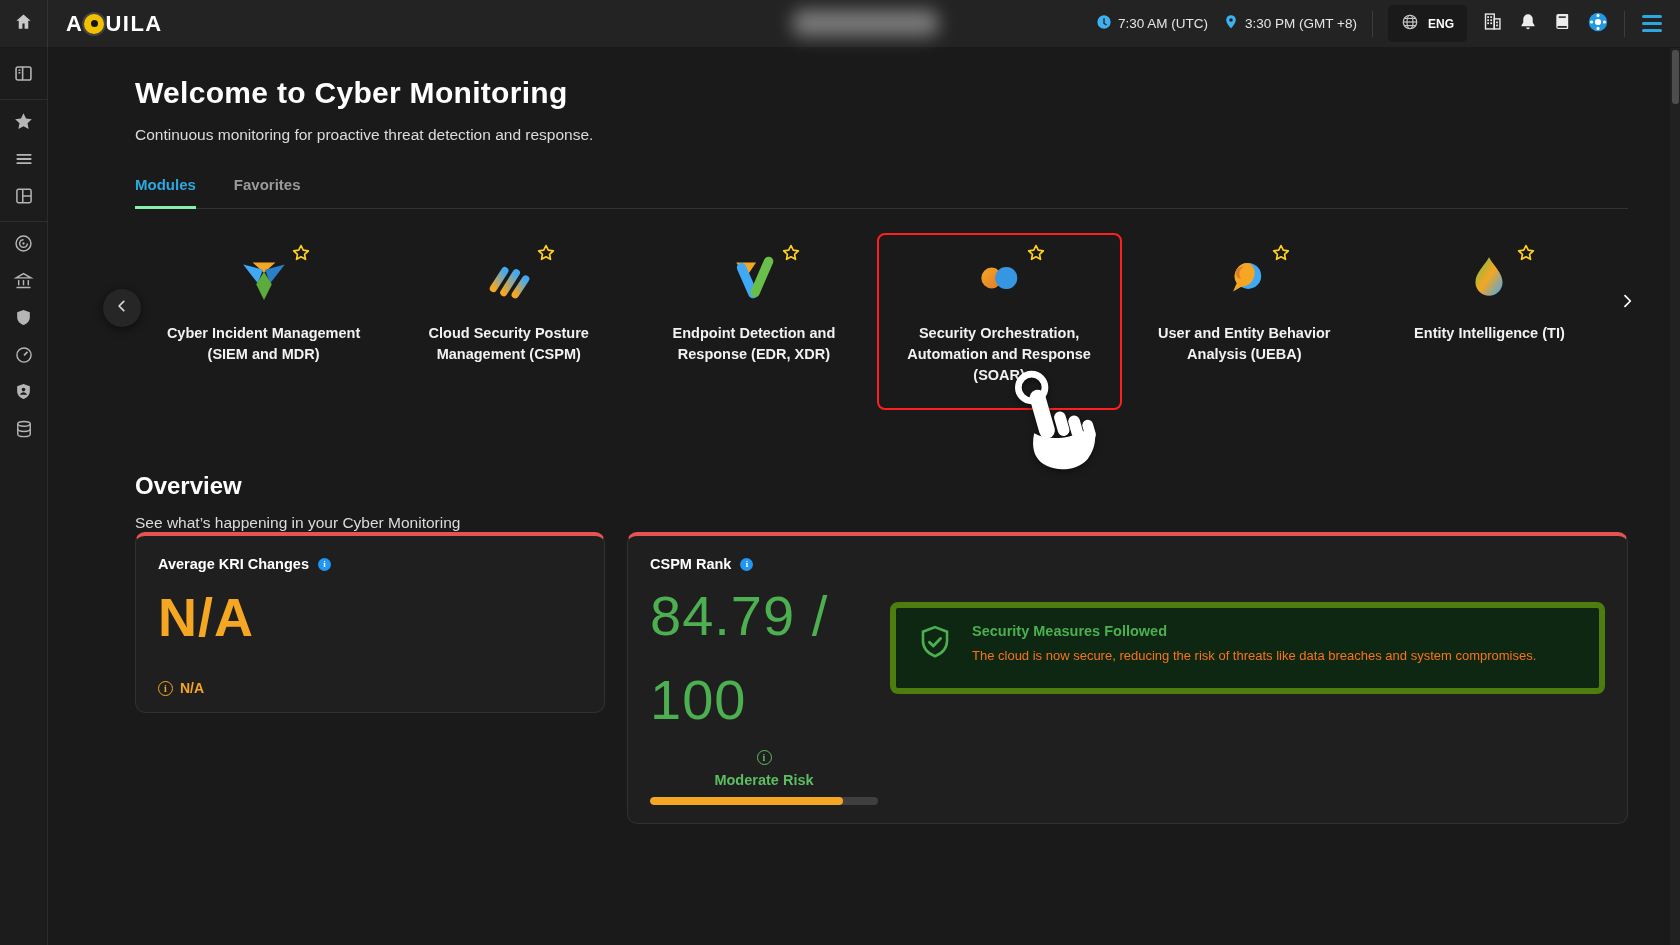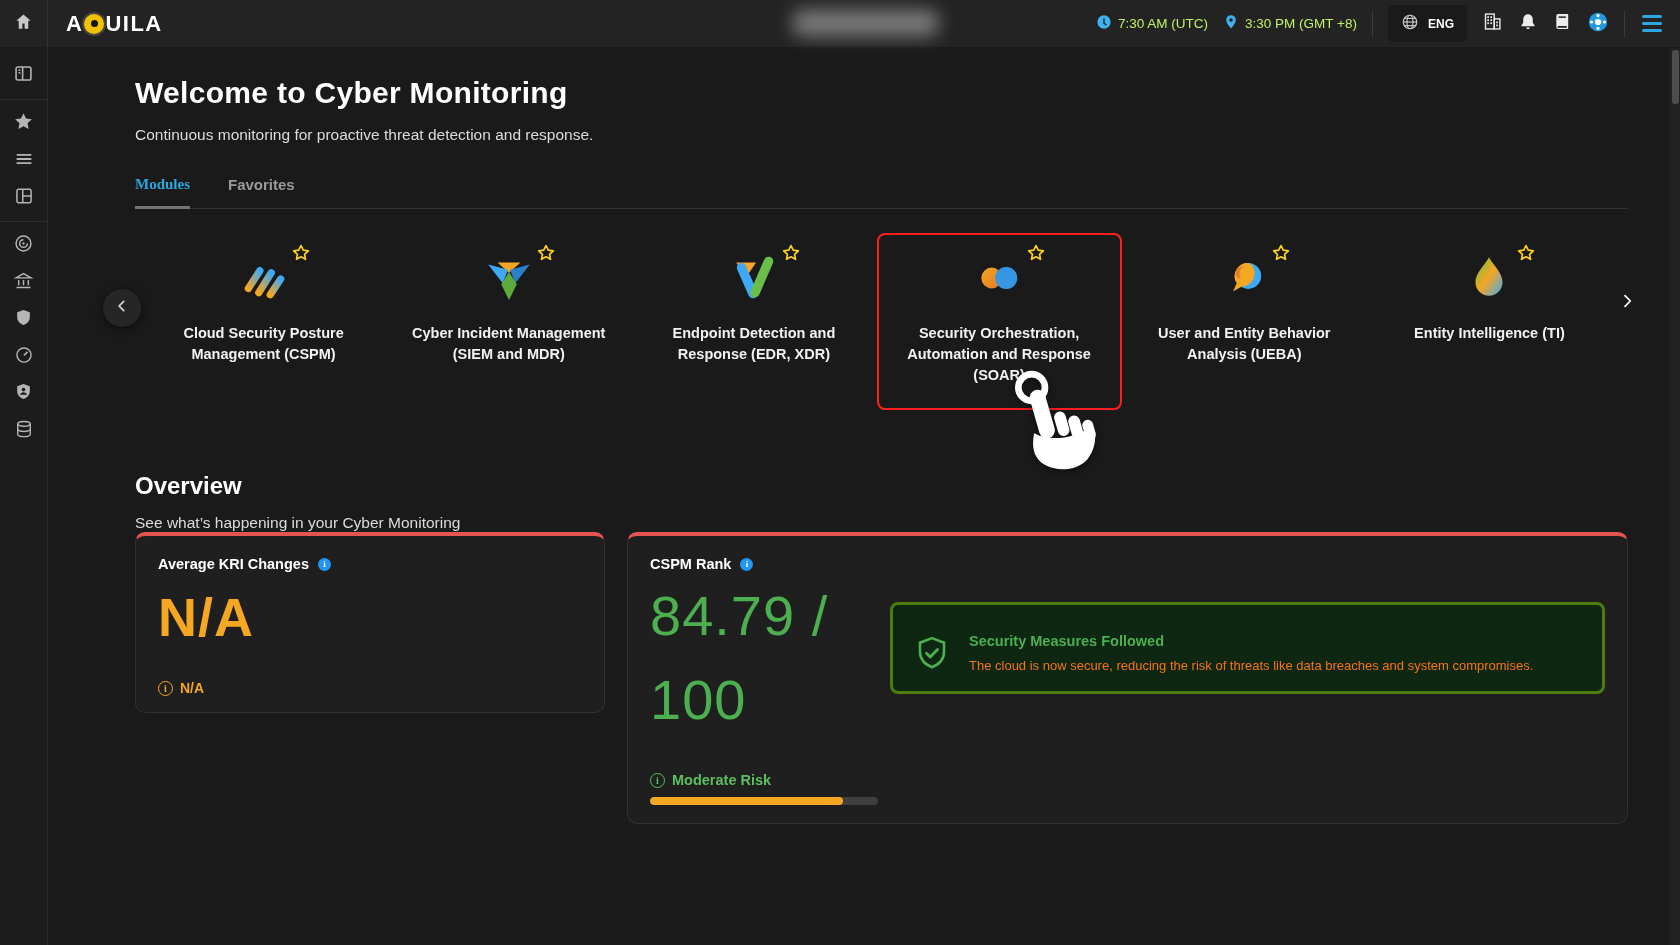"7:30 AM (UTC)" .time-item { color: #bef264 -> #e5e5e5 }
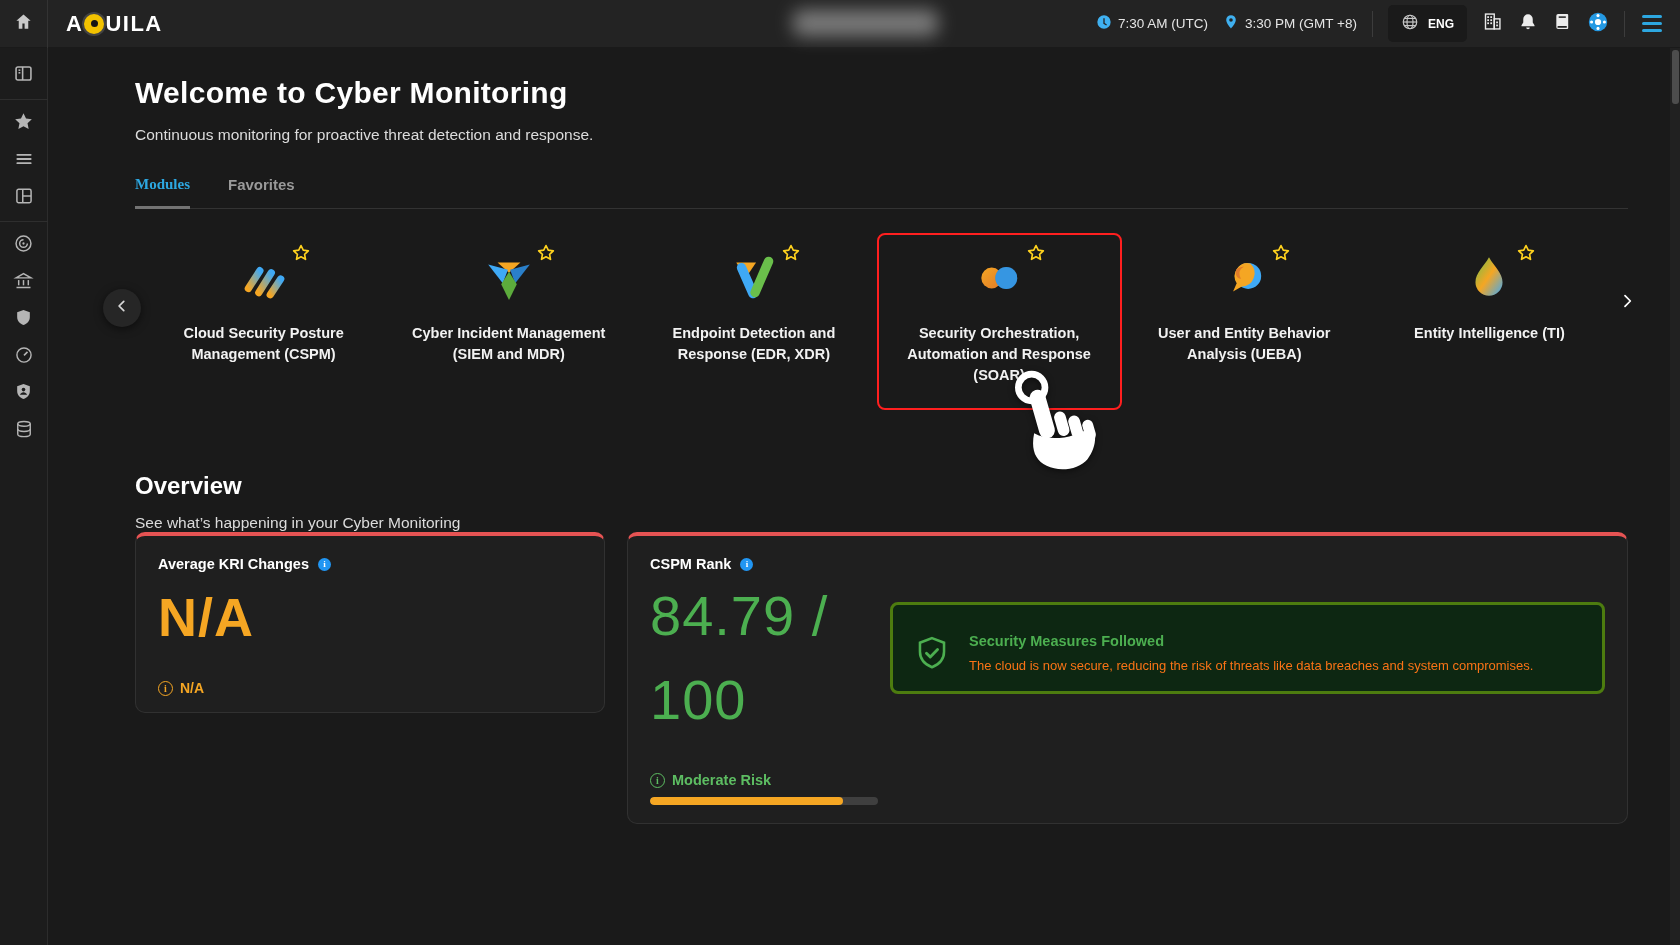"Modules" .tab.active { border-bottom: 3px solid #737373 -> 3px solid #86efac; font-family: Liberation Serif, serif -> none }
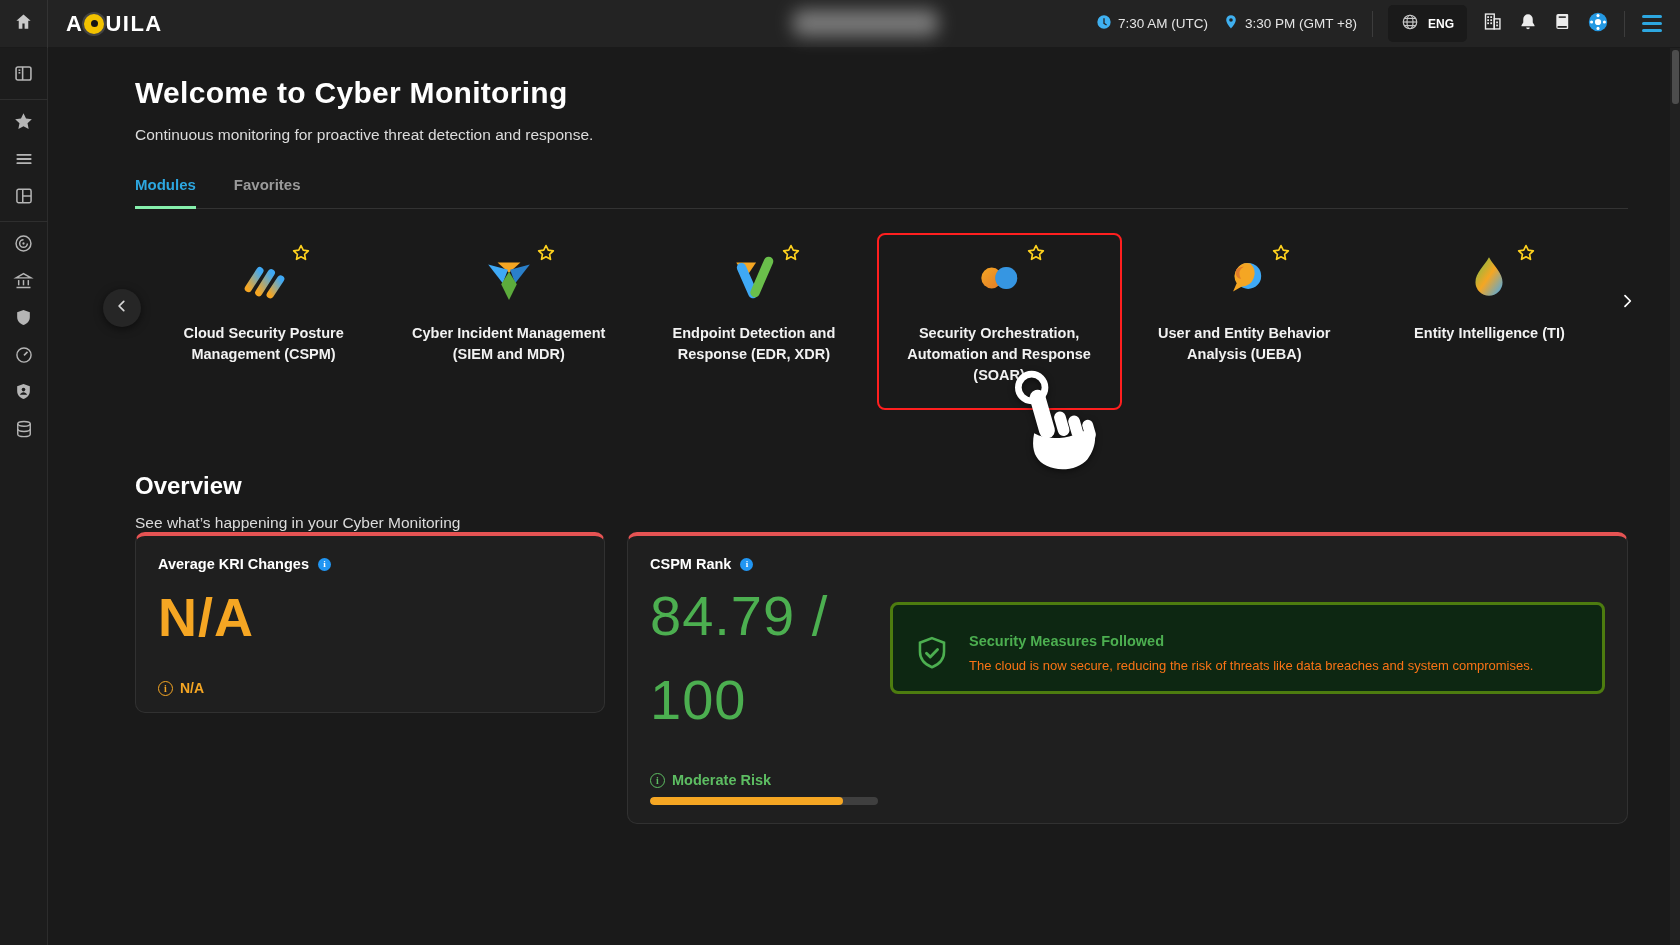"Cloud Security Posture Management (CSPM)" div.module-card { order: before "Cyber Incident Management (SIEM and" -> after "Cyber Incident Management (SIEM and" }
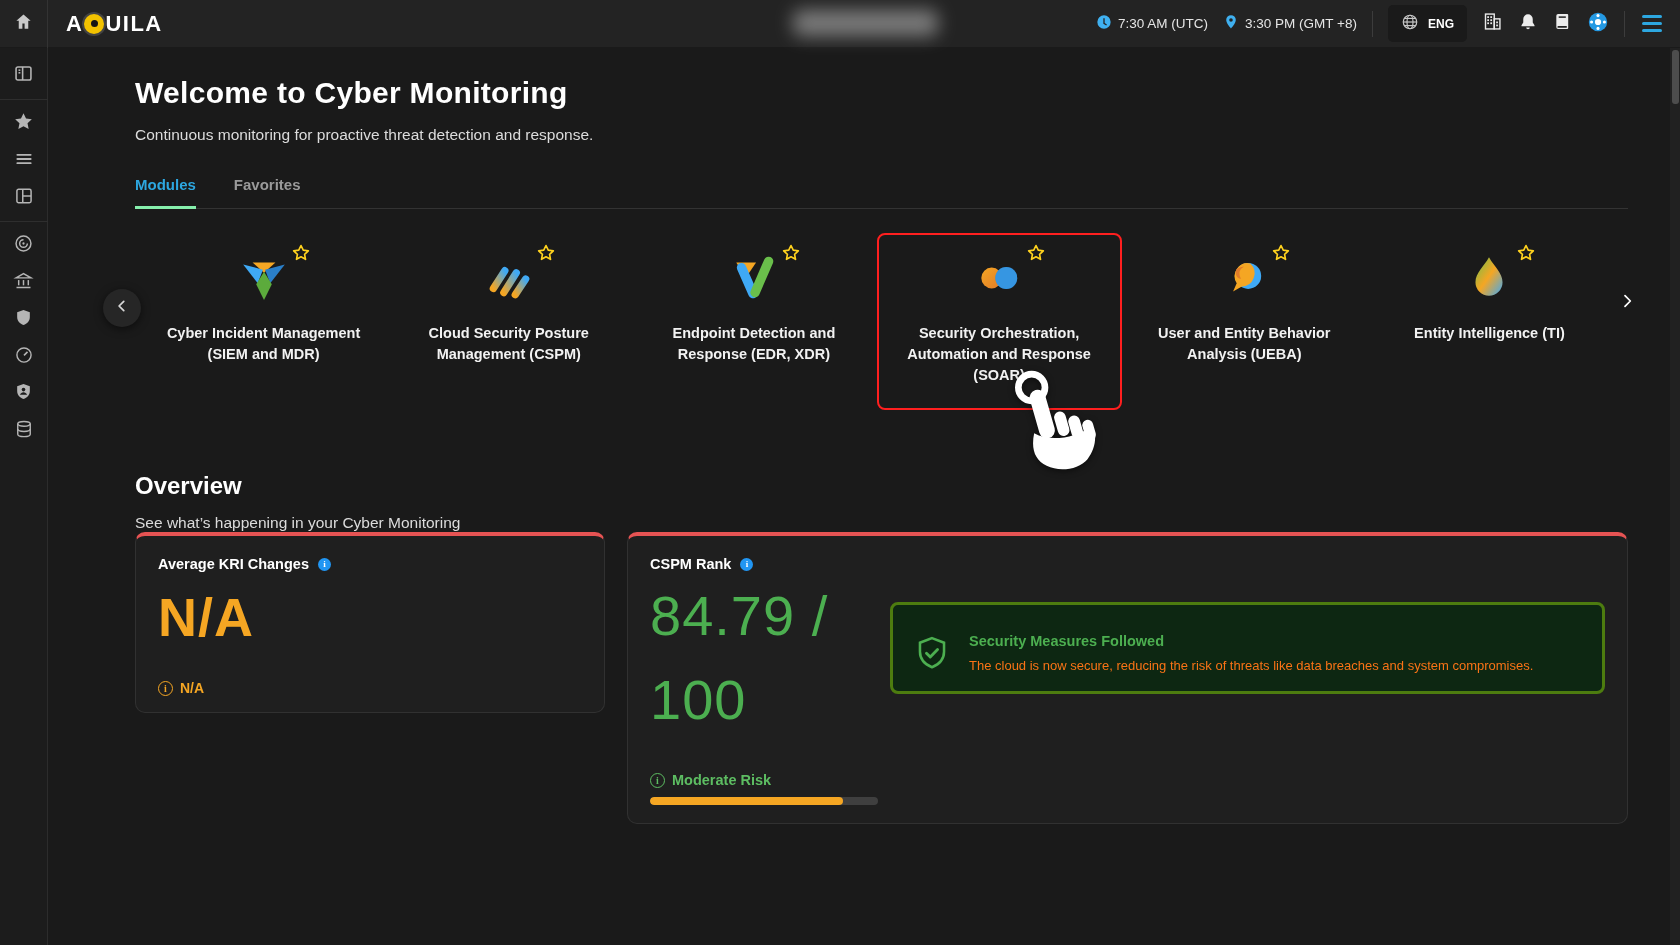"Security Measures Followed" .alert-box { align-items: flex-end -> flex-start; border: 3px solid #4d7c0f -> 6px solid #4d7c0f }
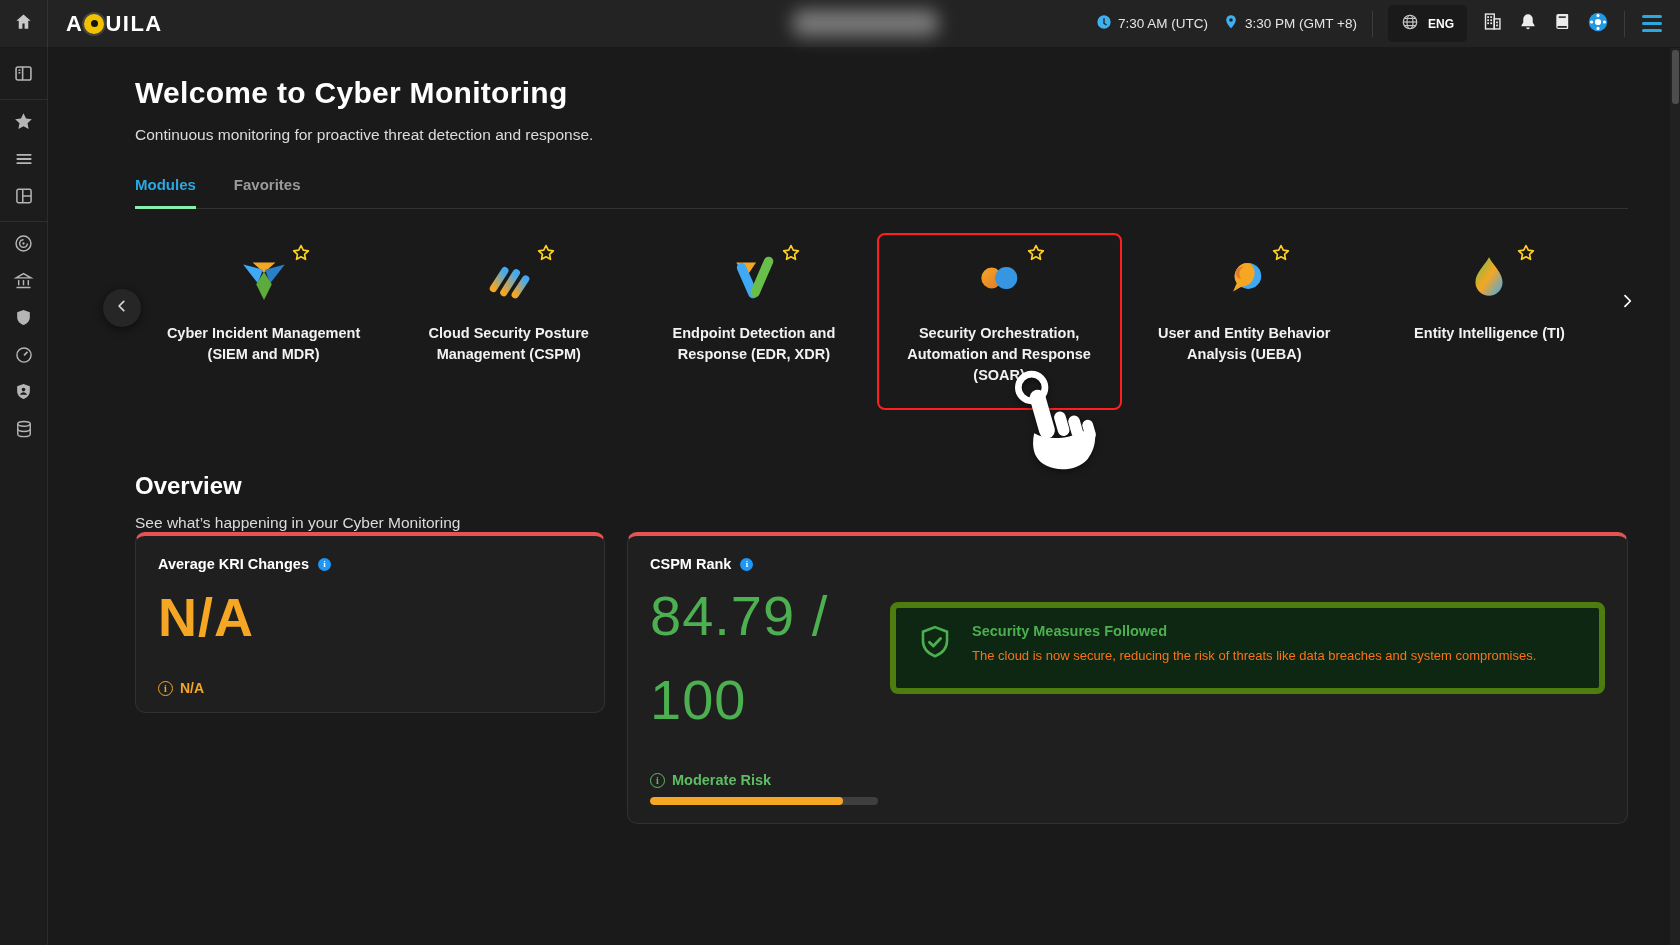"Moderate Risk" .risk-label-row { flex-direction: none -> column }
